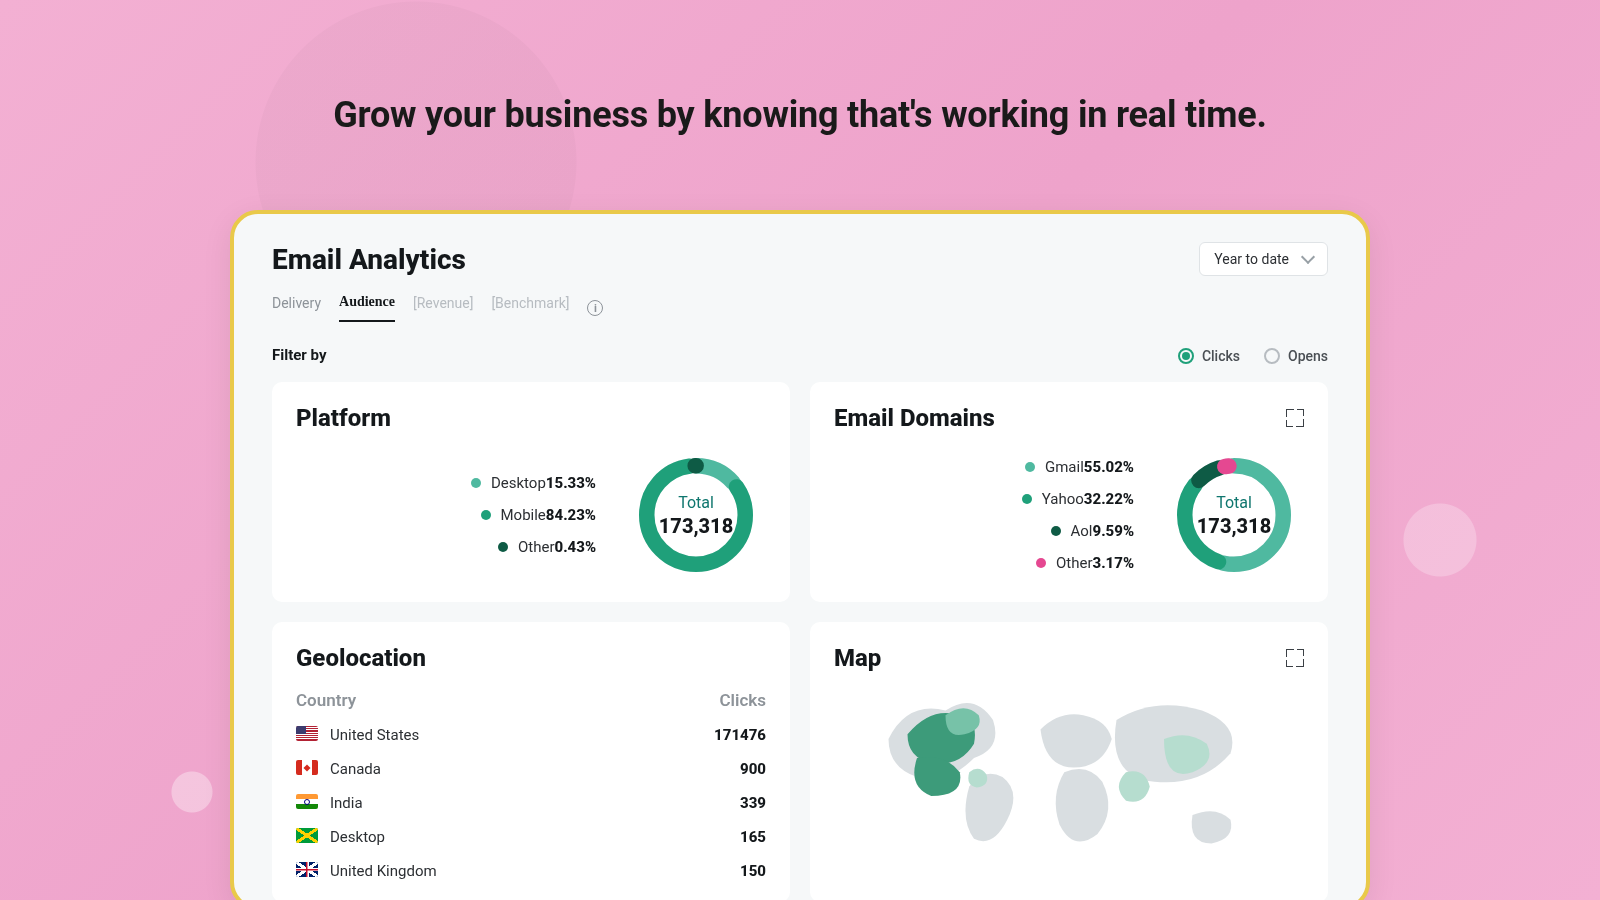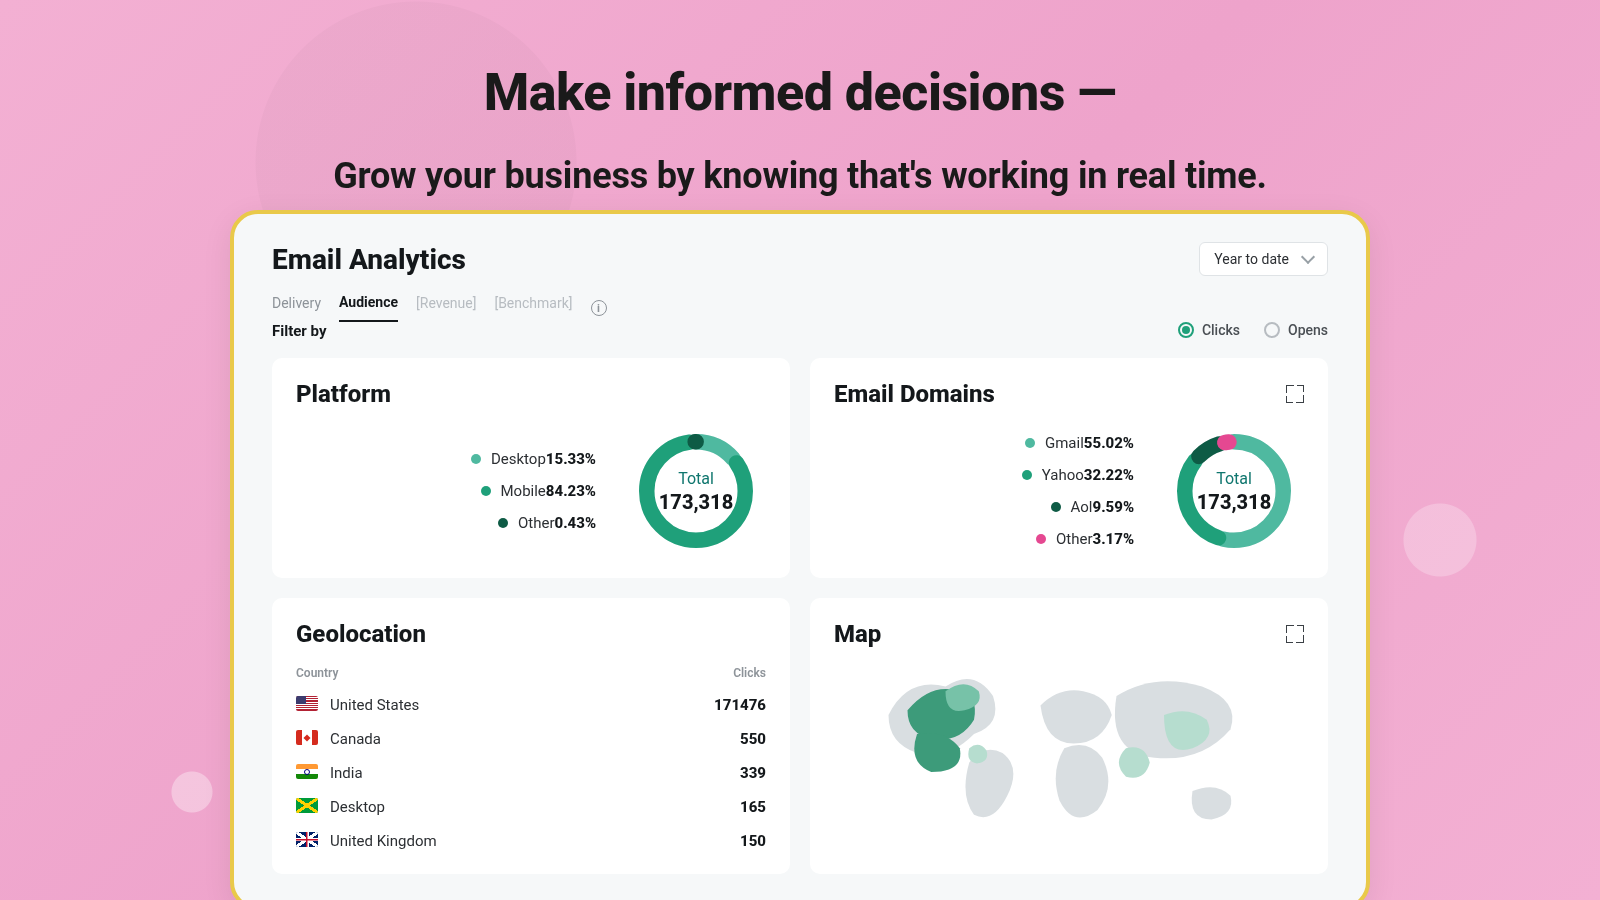"Make informed decisions —" h1 { html: <h1>Make informed decisions —</h1> -> none }
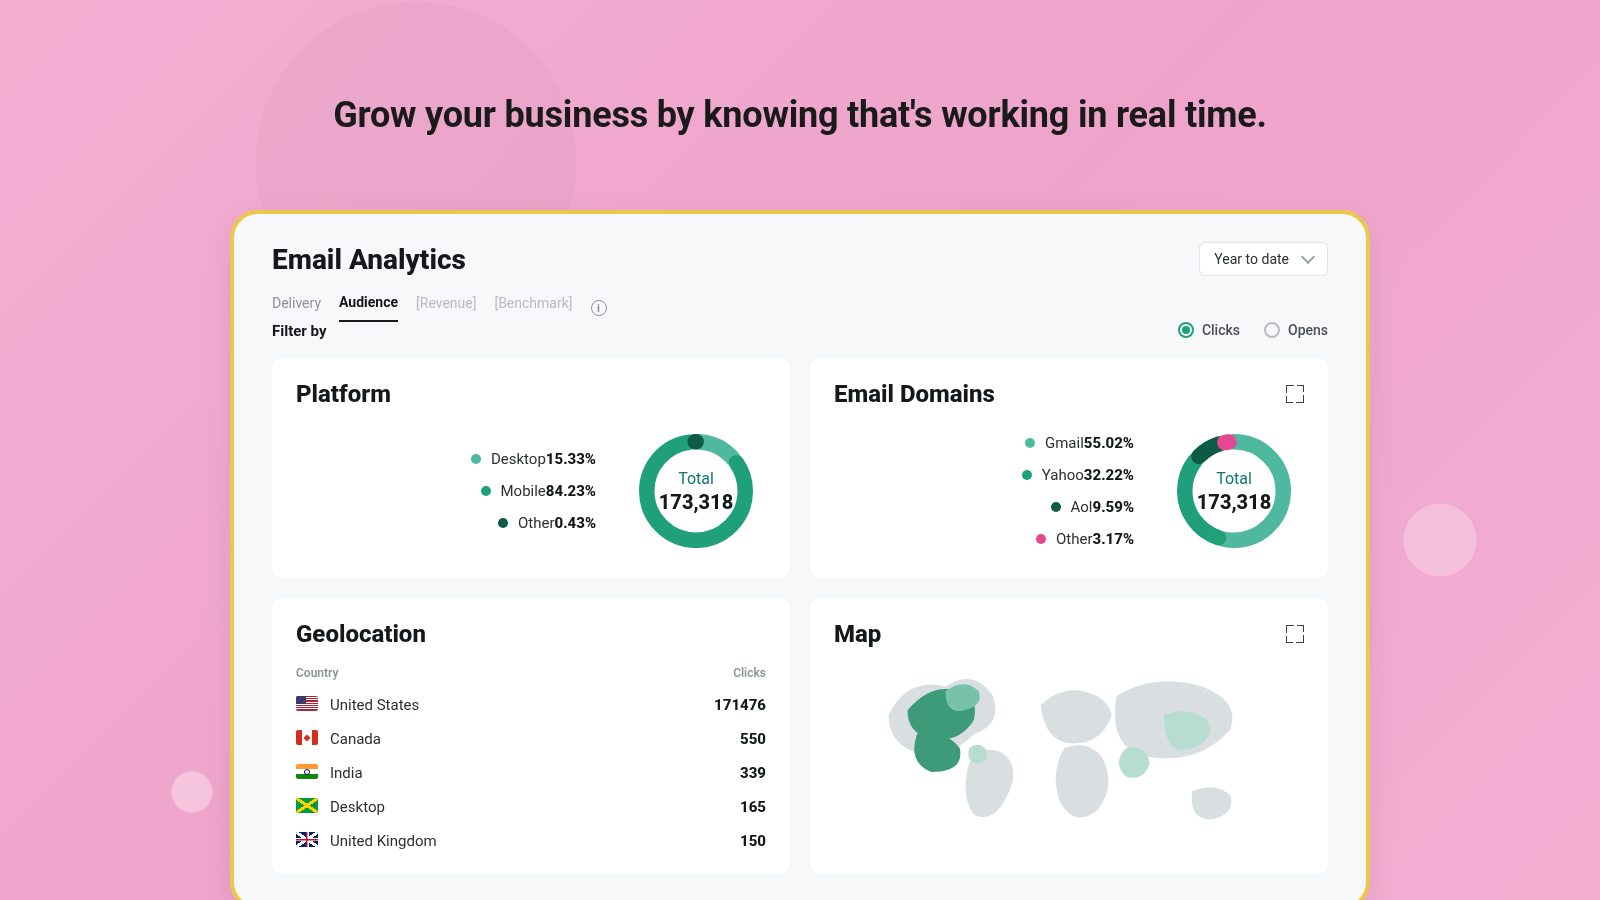"Audience" .tab.active { font-family: none -> Liberation Serif, serif }
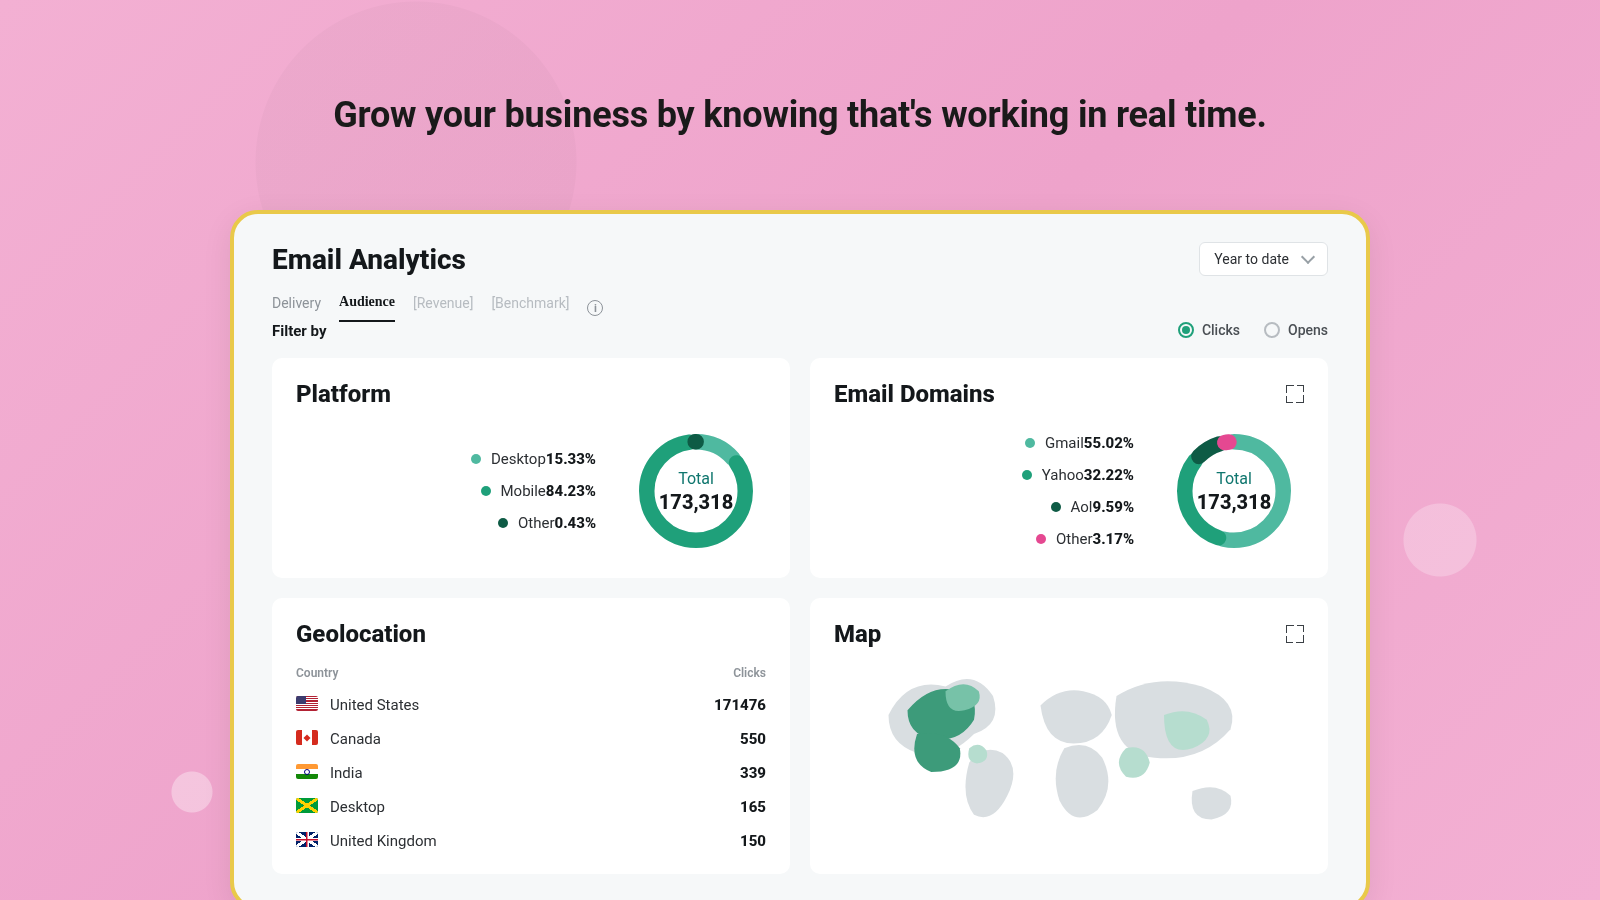"Filter by" .filter-row { align-items: flex-start -> flex-end; margin-top: none -> 24px }
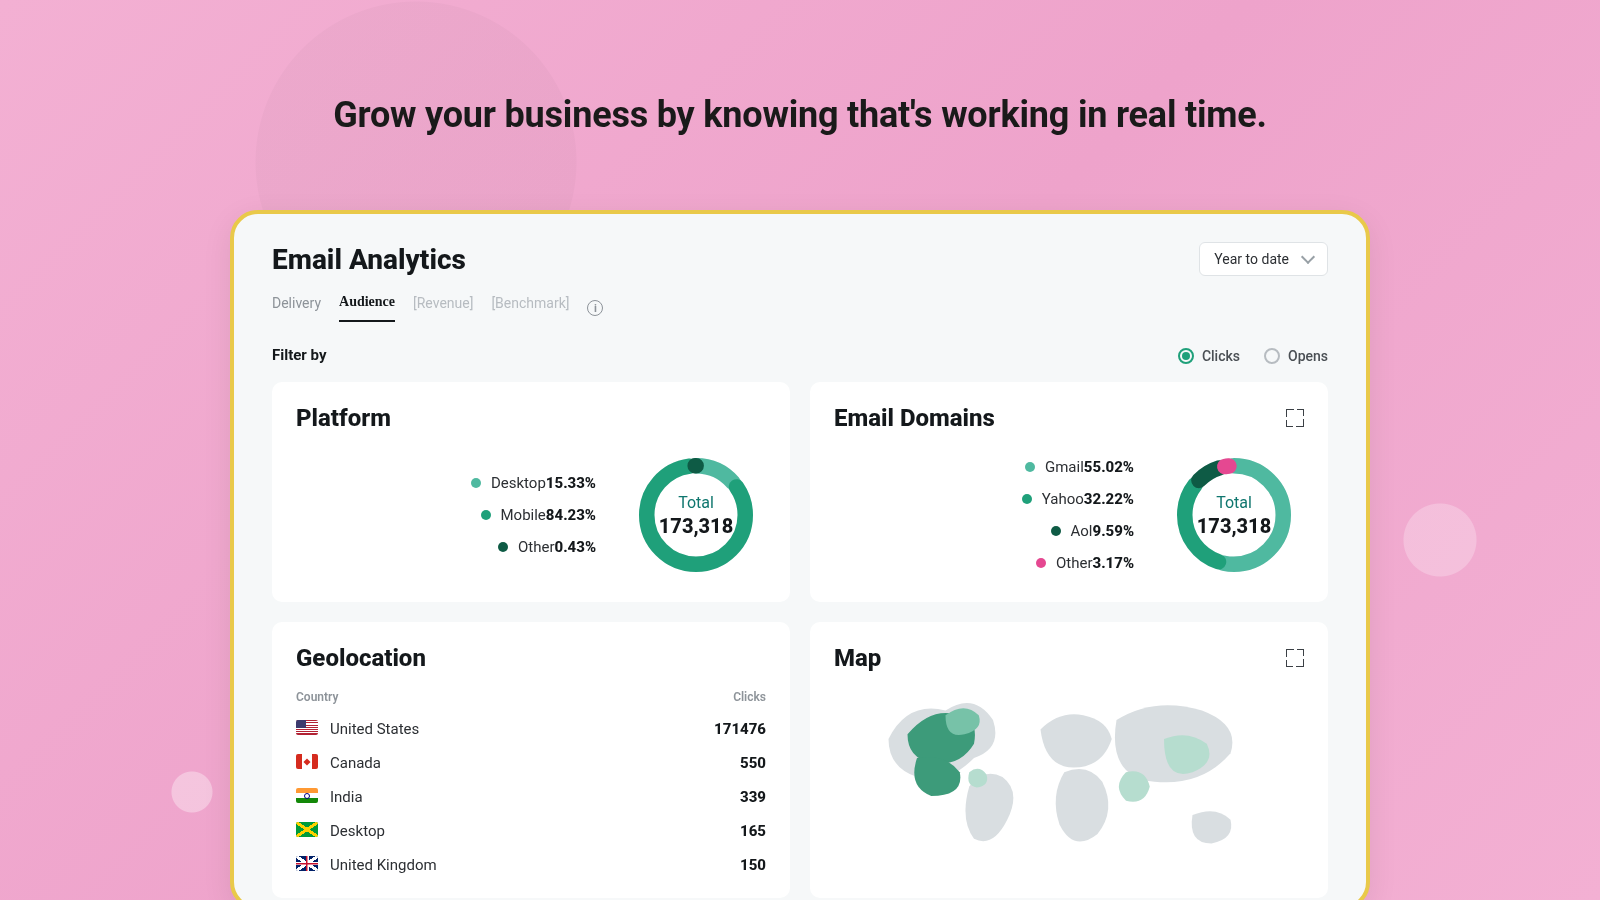"Country" .geo-head { font-size: 12px -> 17px }
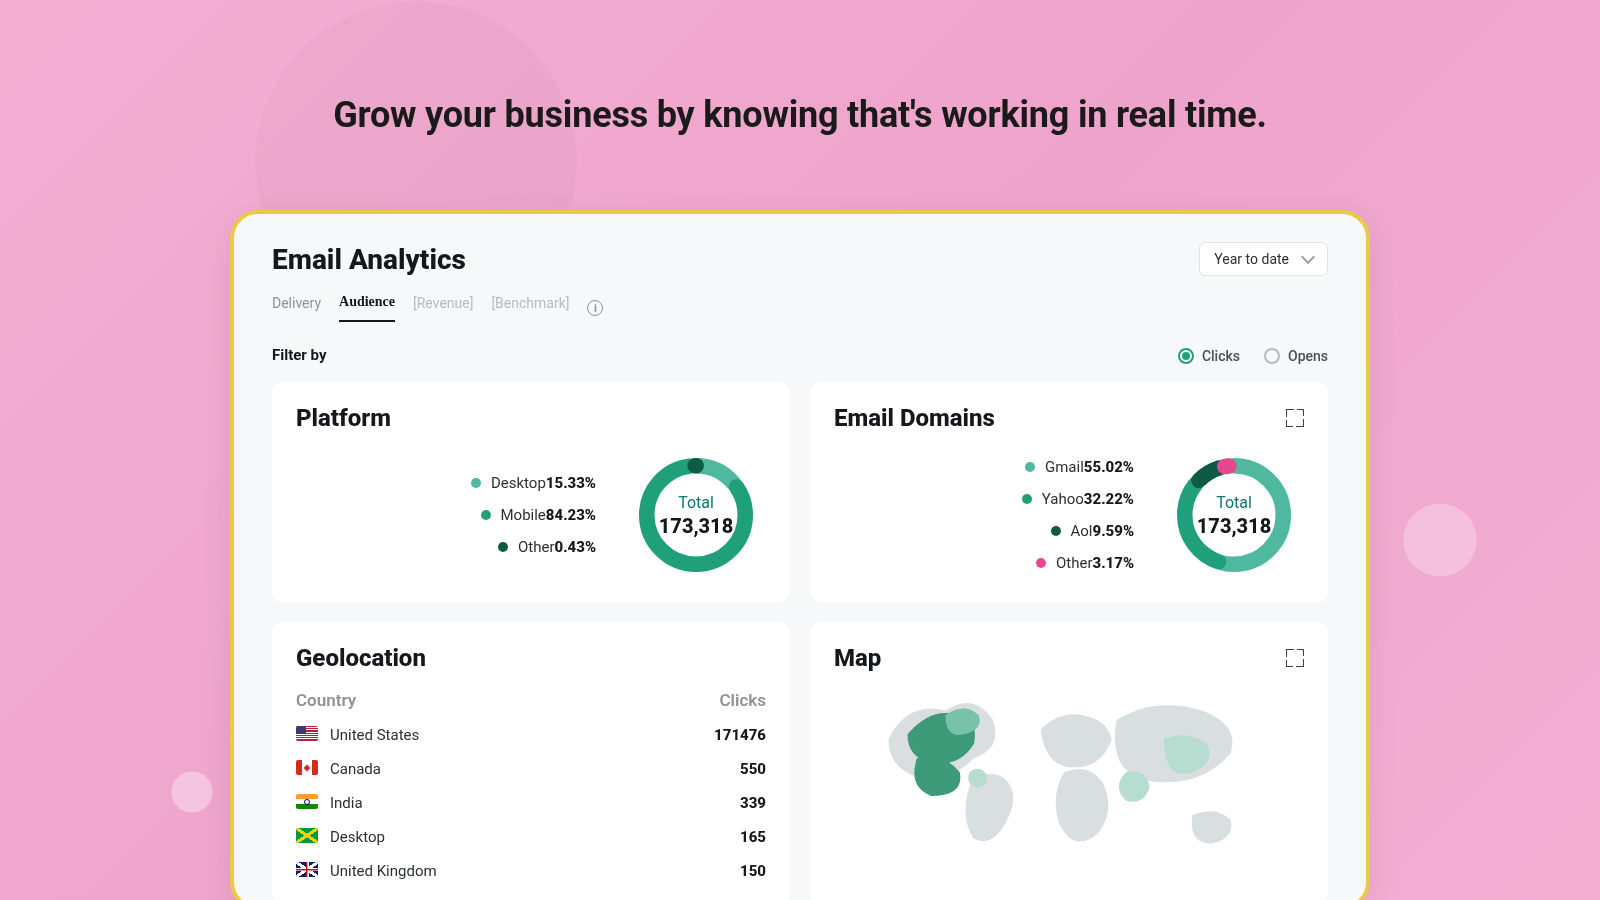"550" span.geo-val { text: 550 -> 900 }
